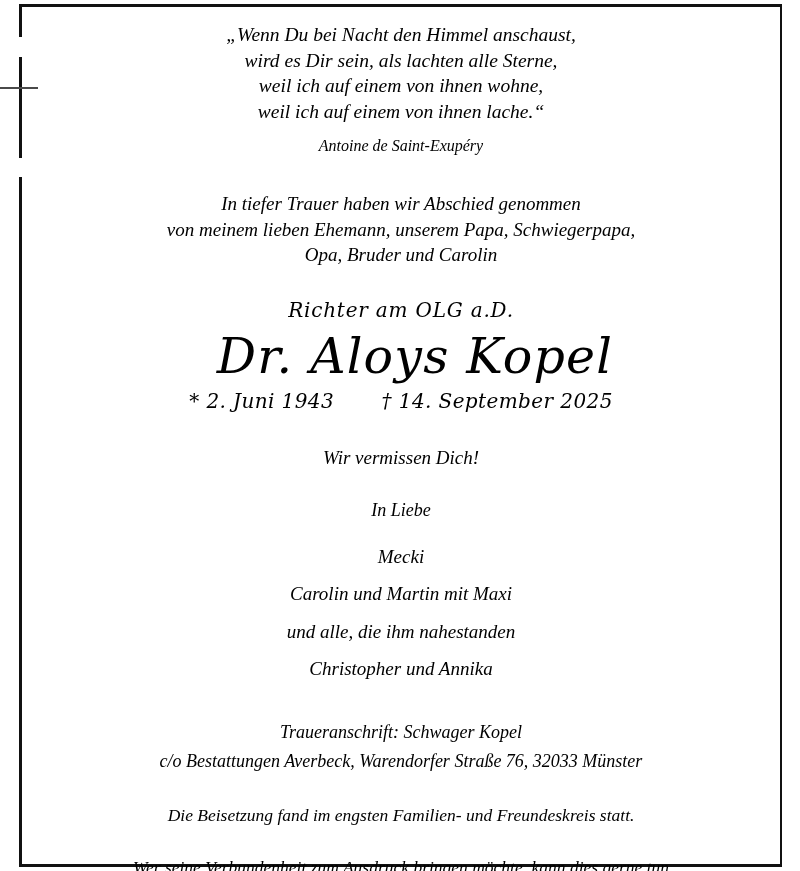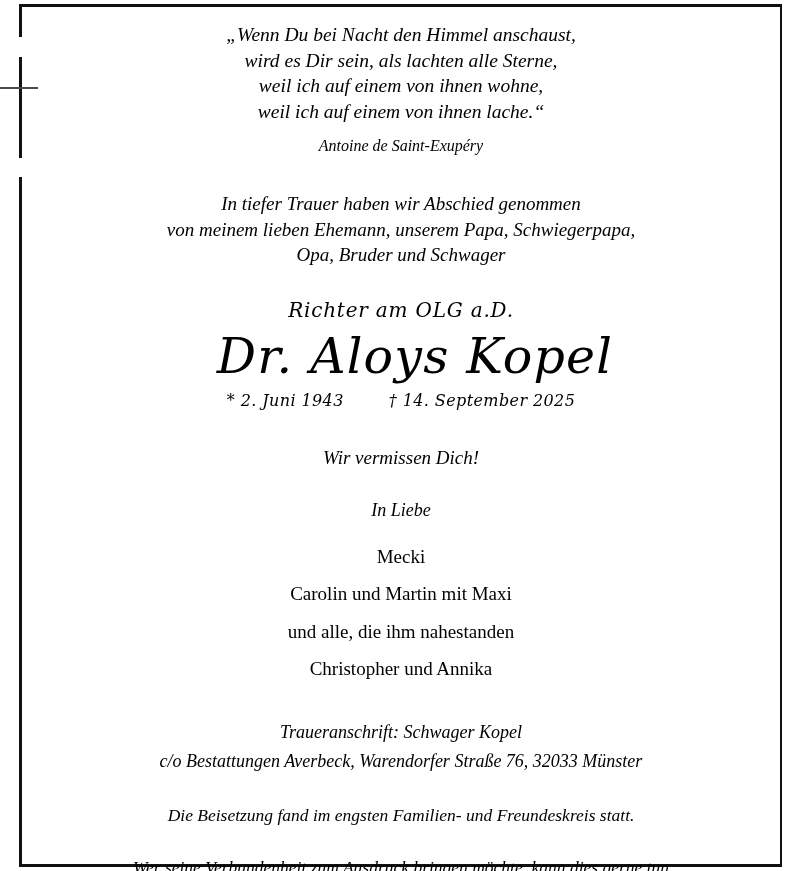"Opa, Bruder und Schwager" div.intro-line { text: Schwager -> Carolin }
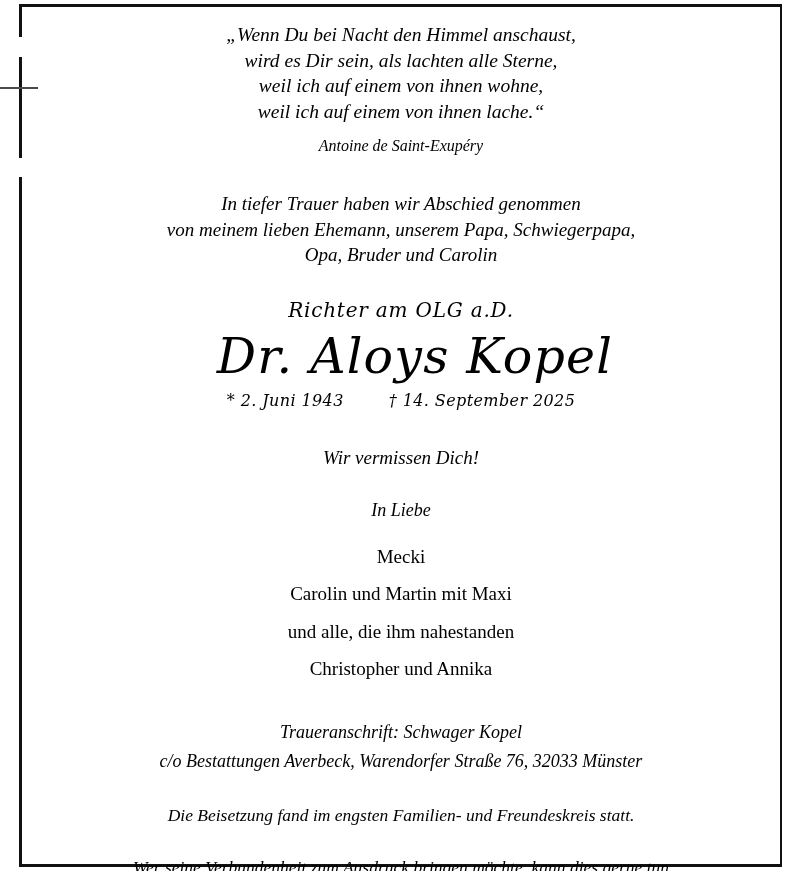"* 2. Juni 1943 †" .dates { font-size: 16px -> 20px }
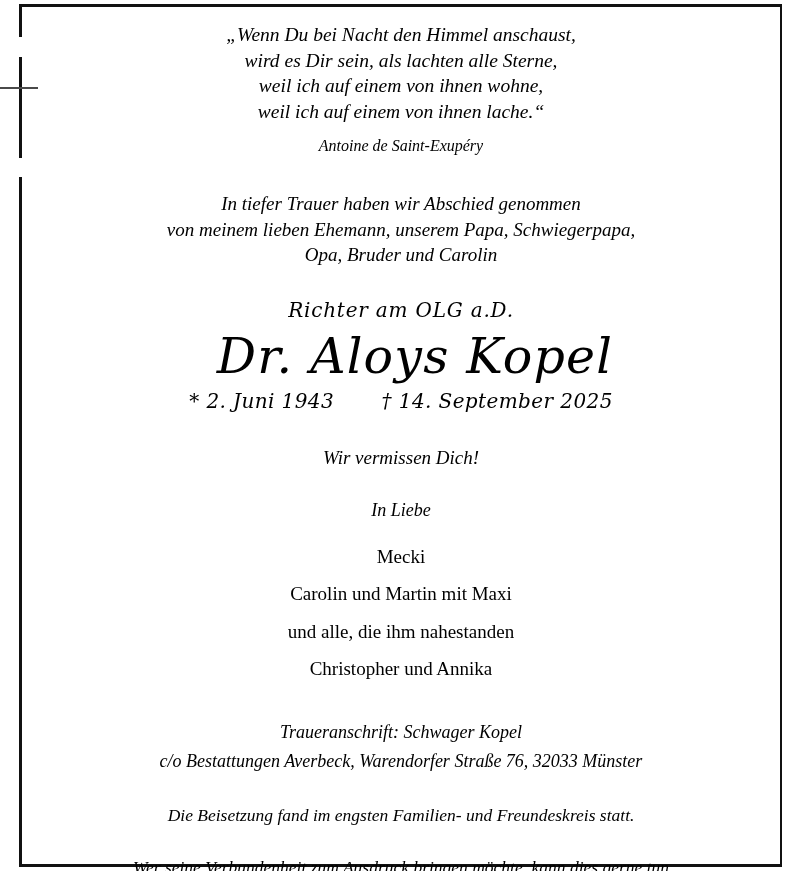"Mecki" .survivors { font-style: none -> italic }
